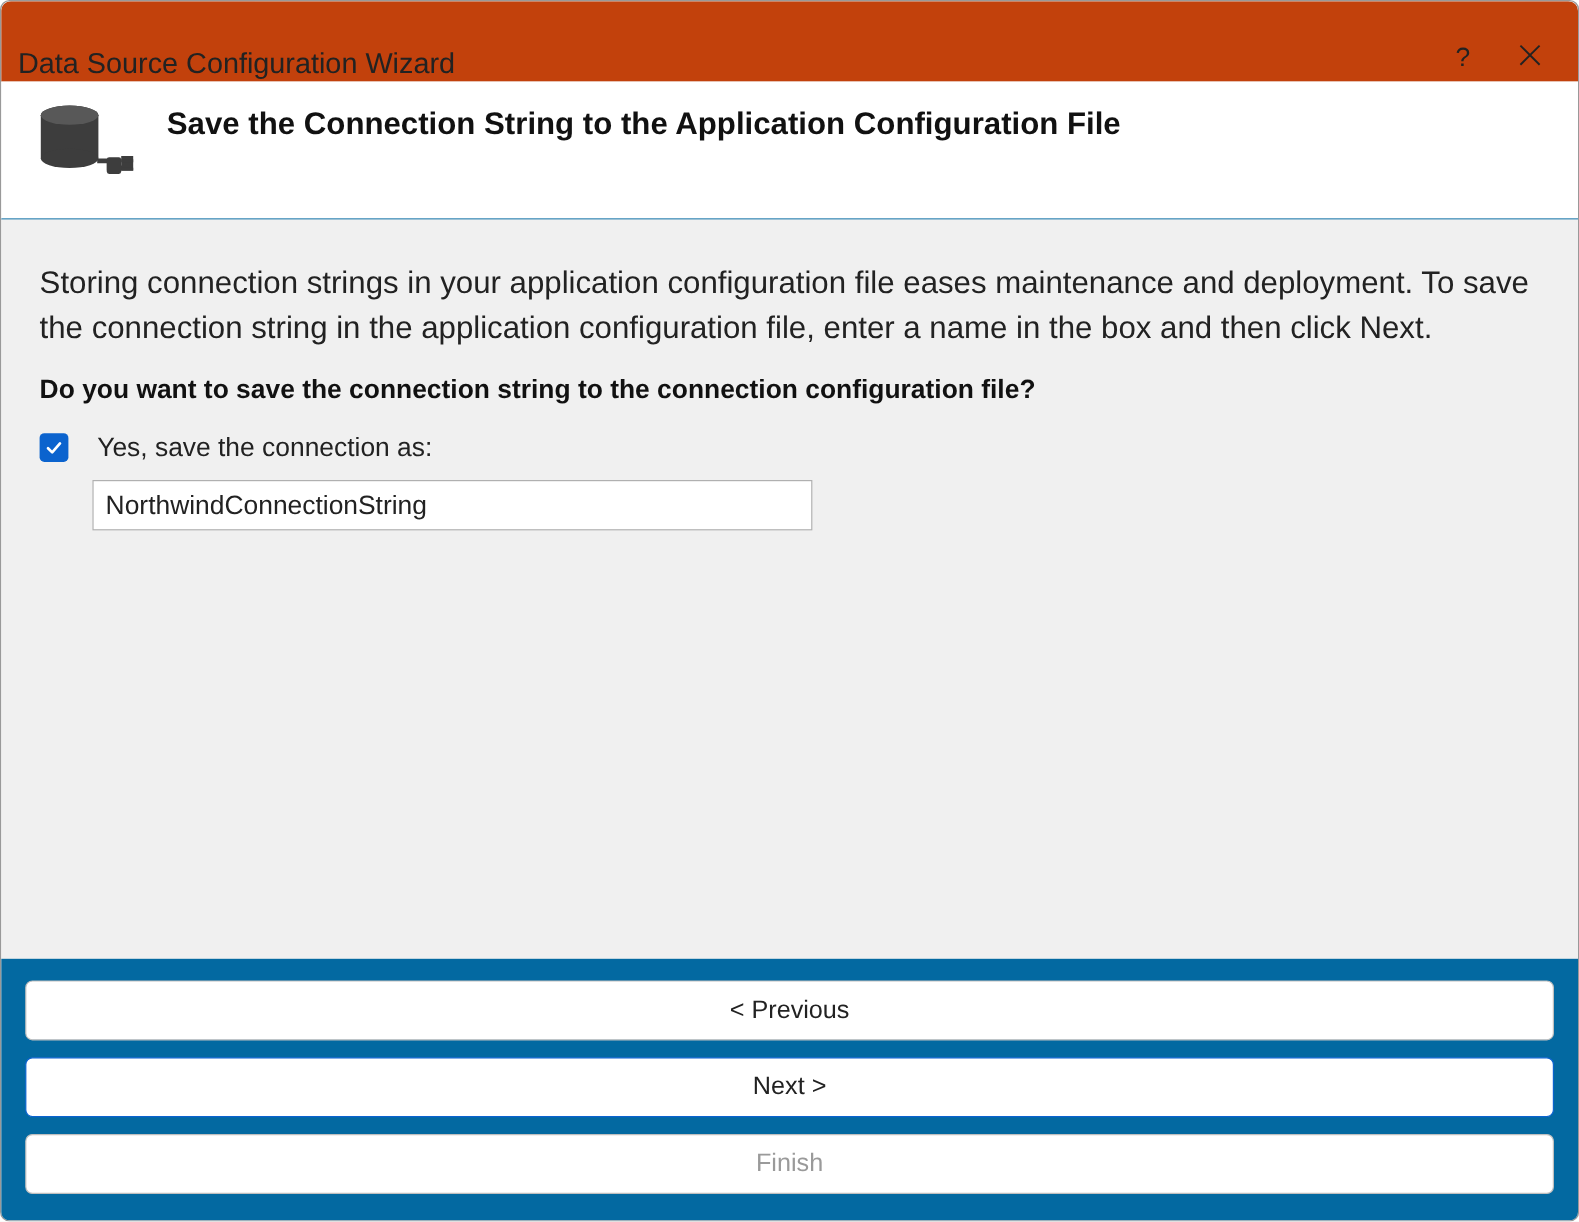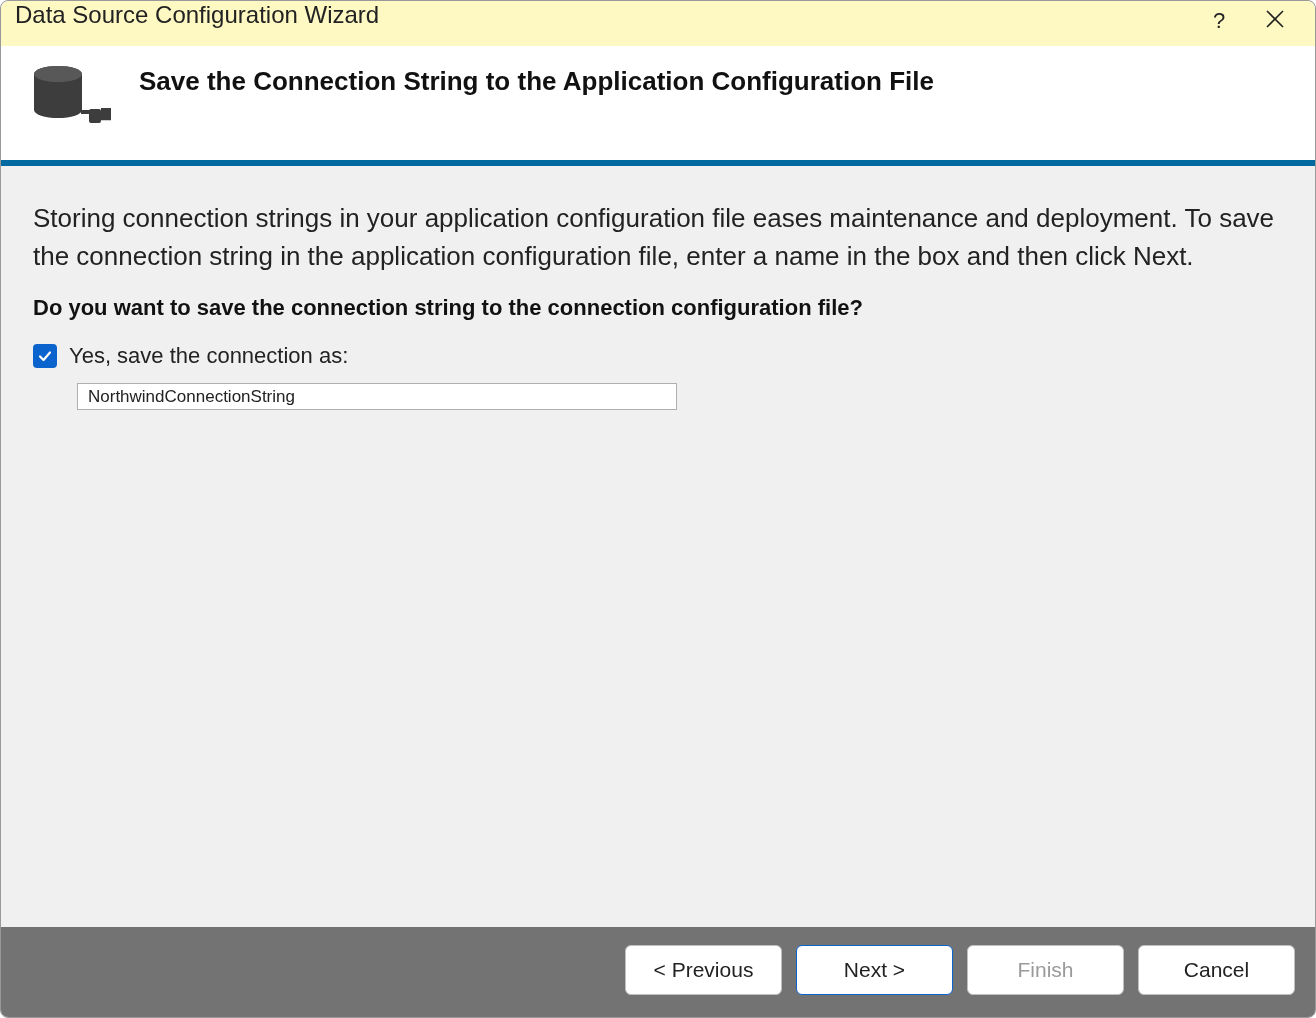"Data Source Configuration Wizard" .titlebar { align-items: flex-start -> flex-end; background: #fef9c3 -> #c2410c; height: 45px -> 67px }
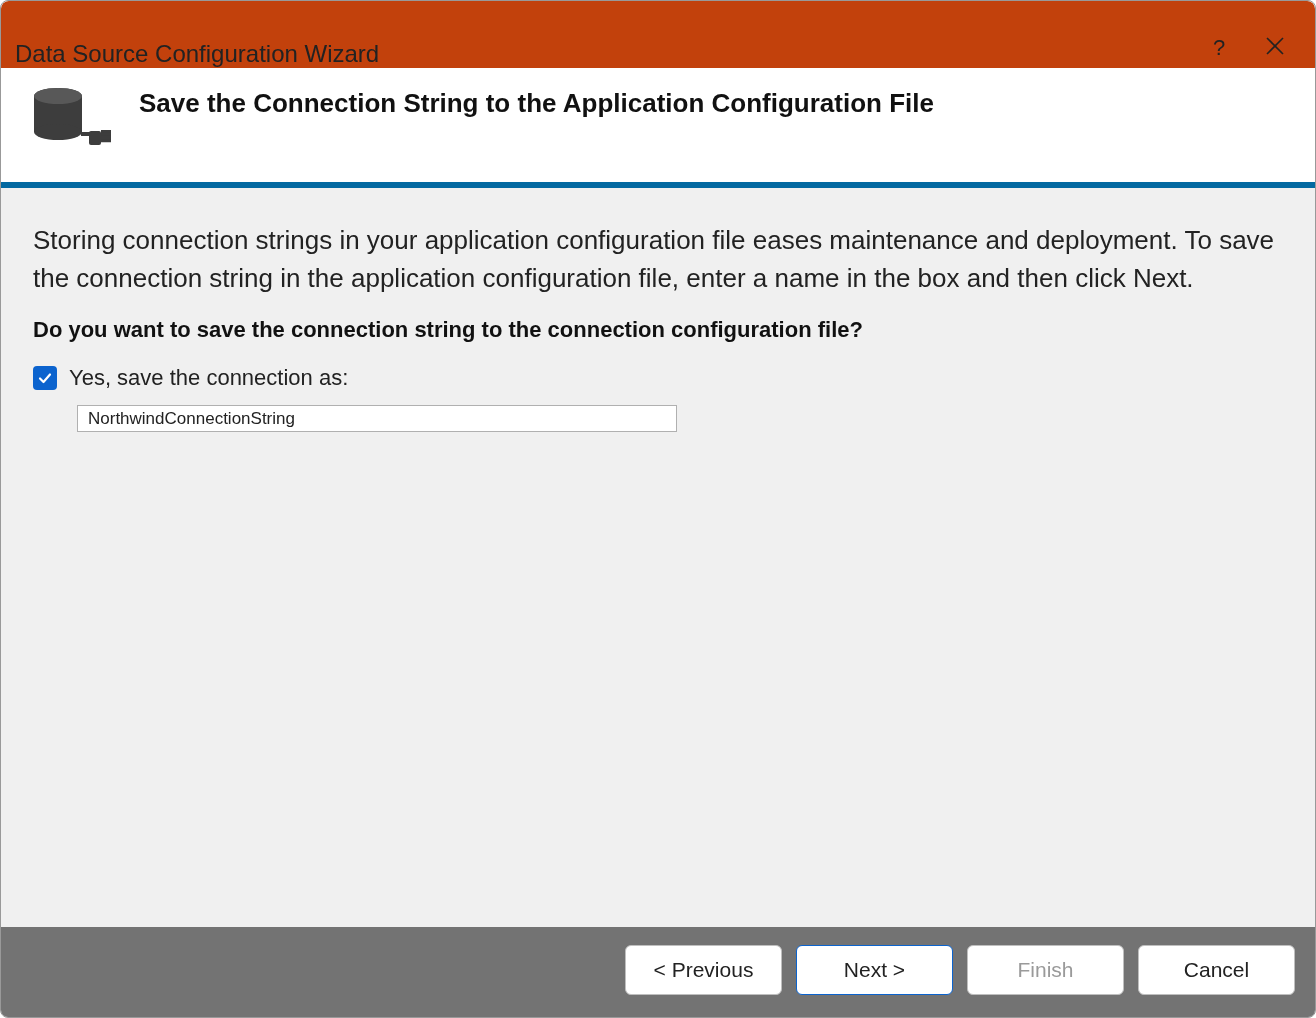"Save the Connection String to" .header-panel { border-bottom: 6px solid #0369a1 -> 1px solid #0369a1 }
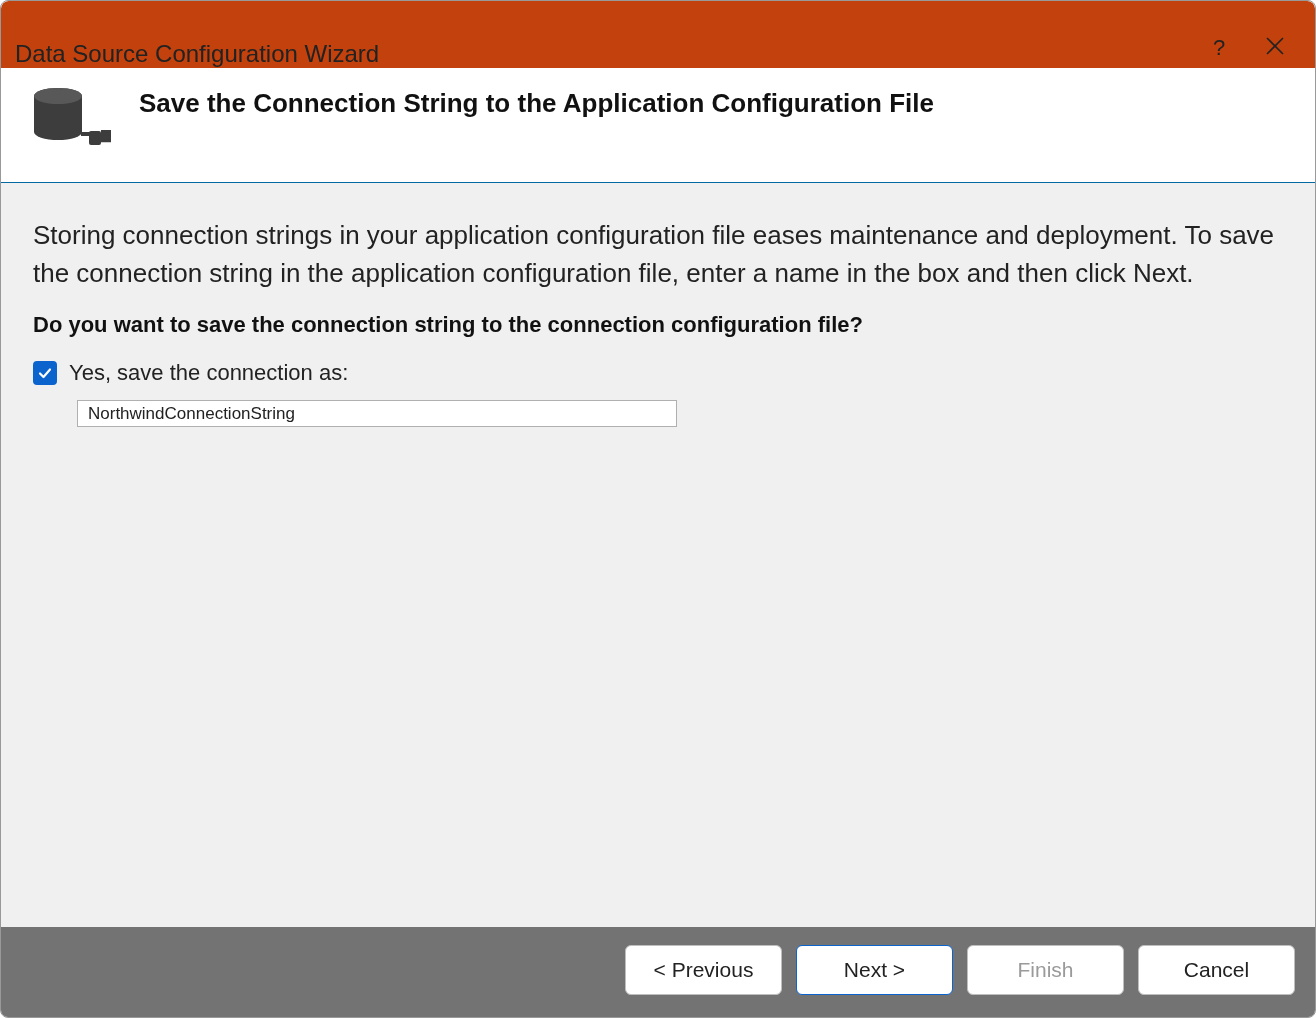"Yes, save the connection as:" .checkbox-row { gap: 12px -> 24px }
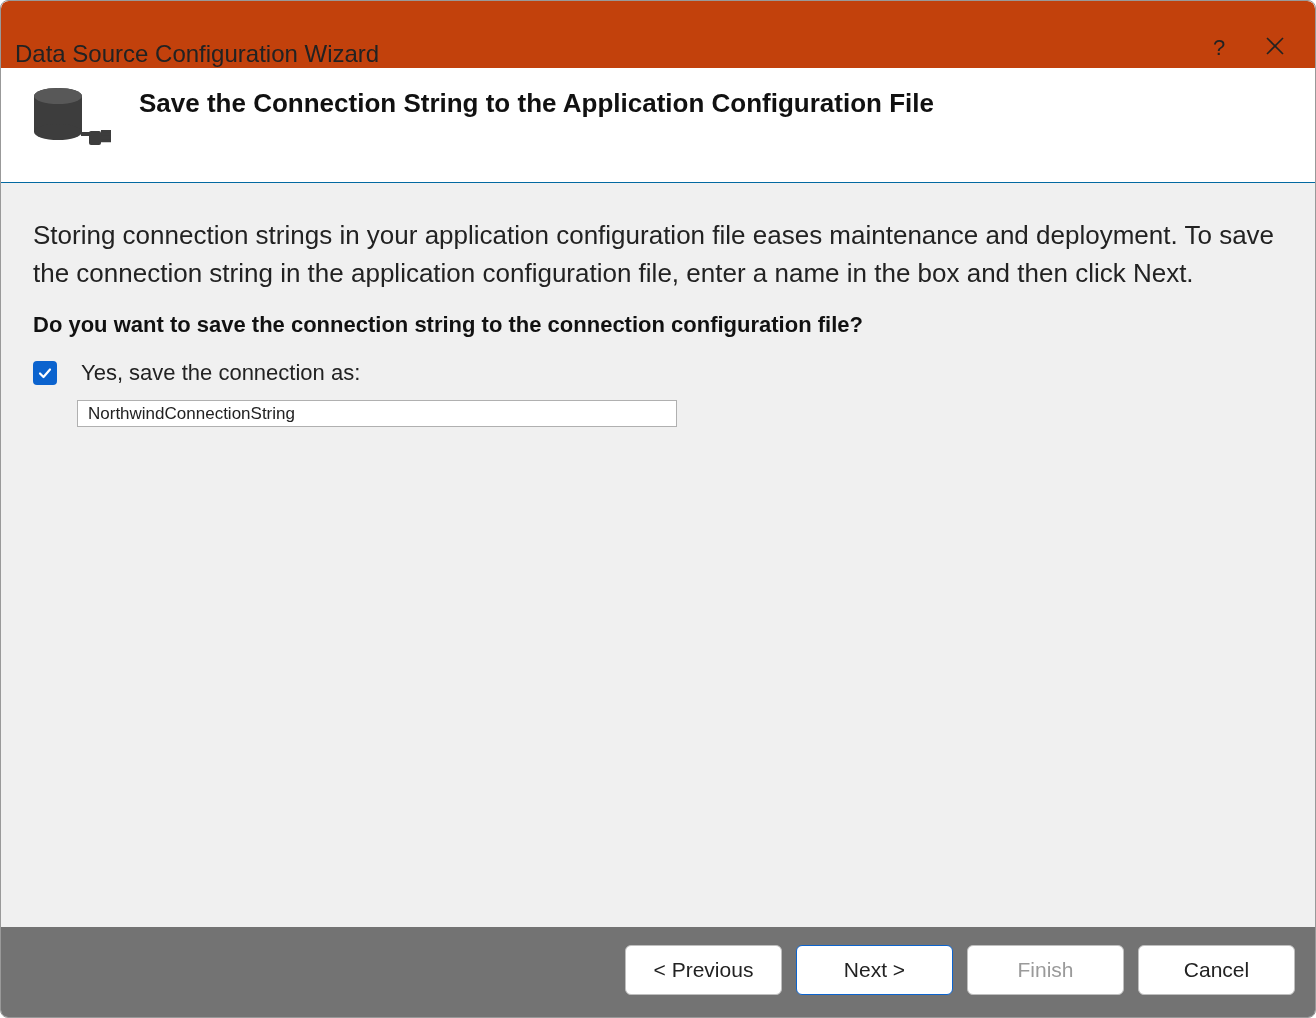"NorthwindConnectionString" .conn-name-input { font-size: 17px -> 22px; height: 27px -> 42px }
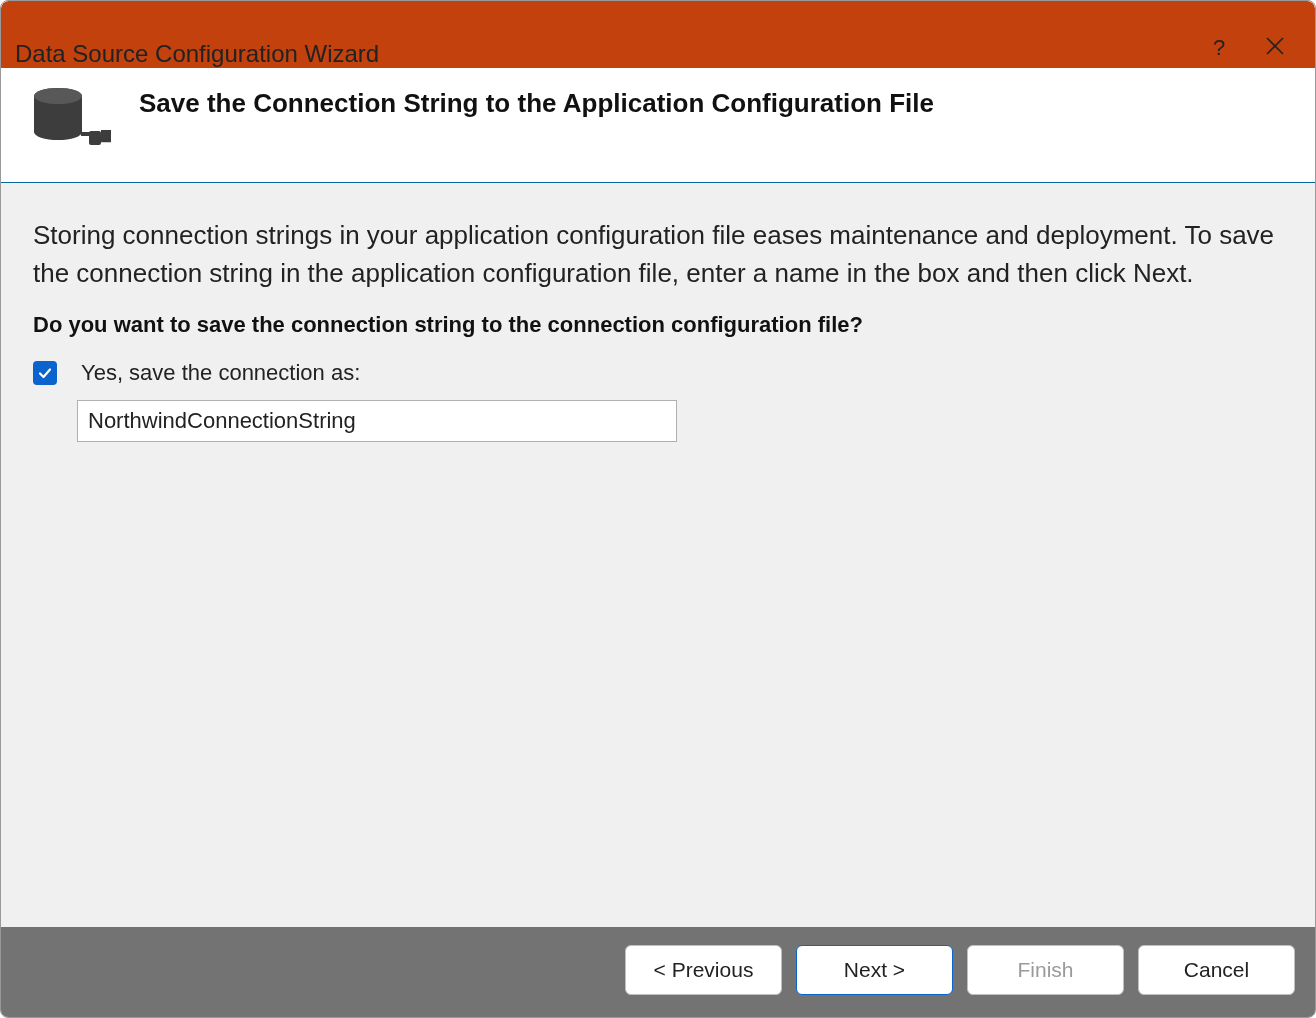"< Previous" .footer { background: #737373 -> #0369a1; flex-direction: none -> column }
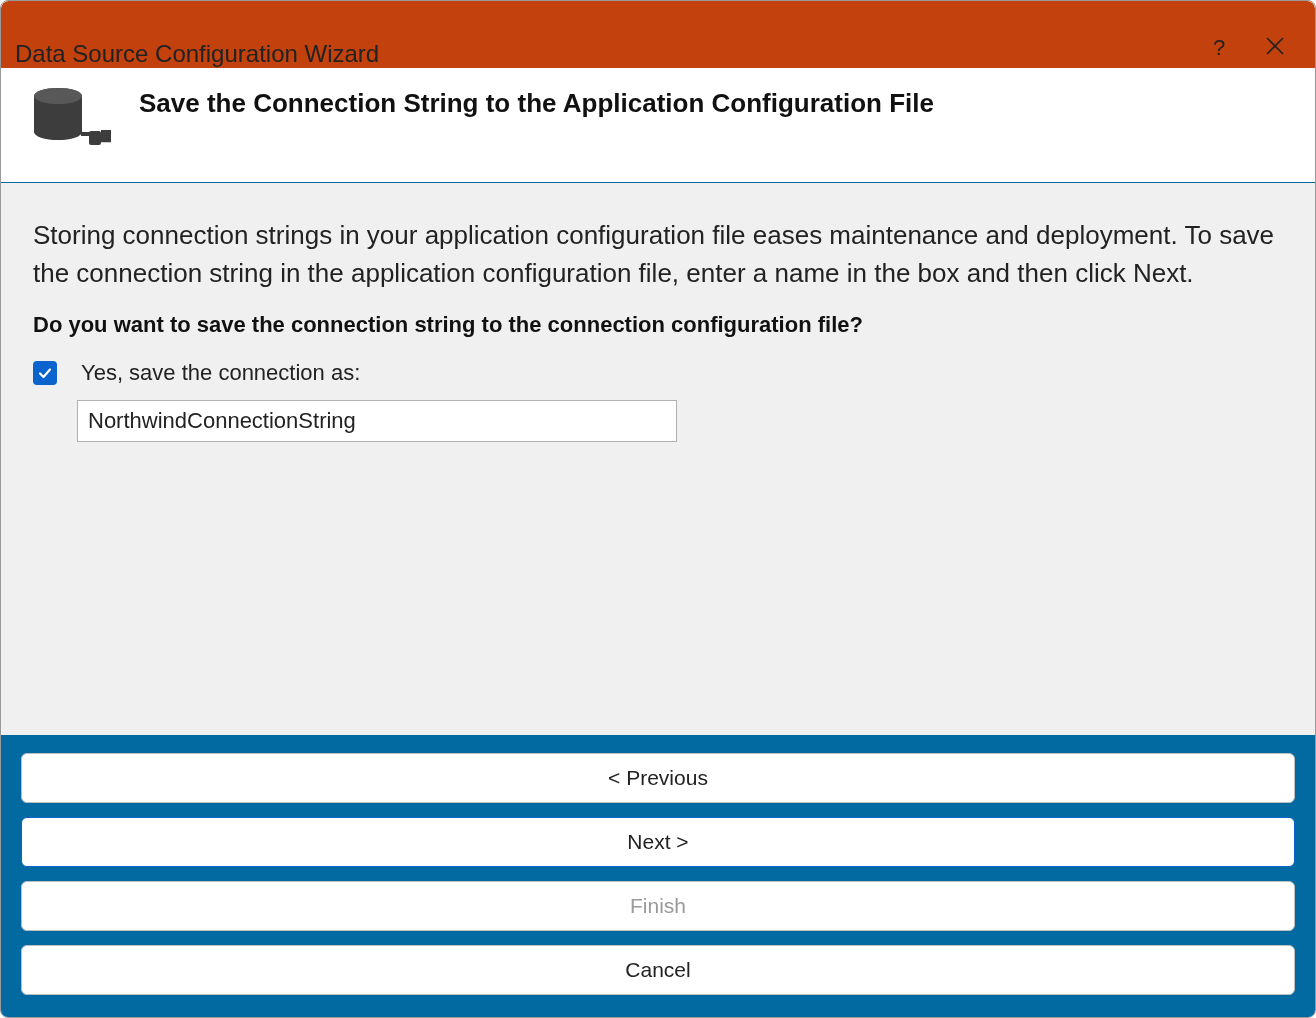"Cancel" button.btn { html: <button>Cancel</button> -> none }
